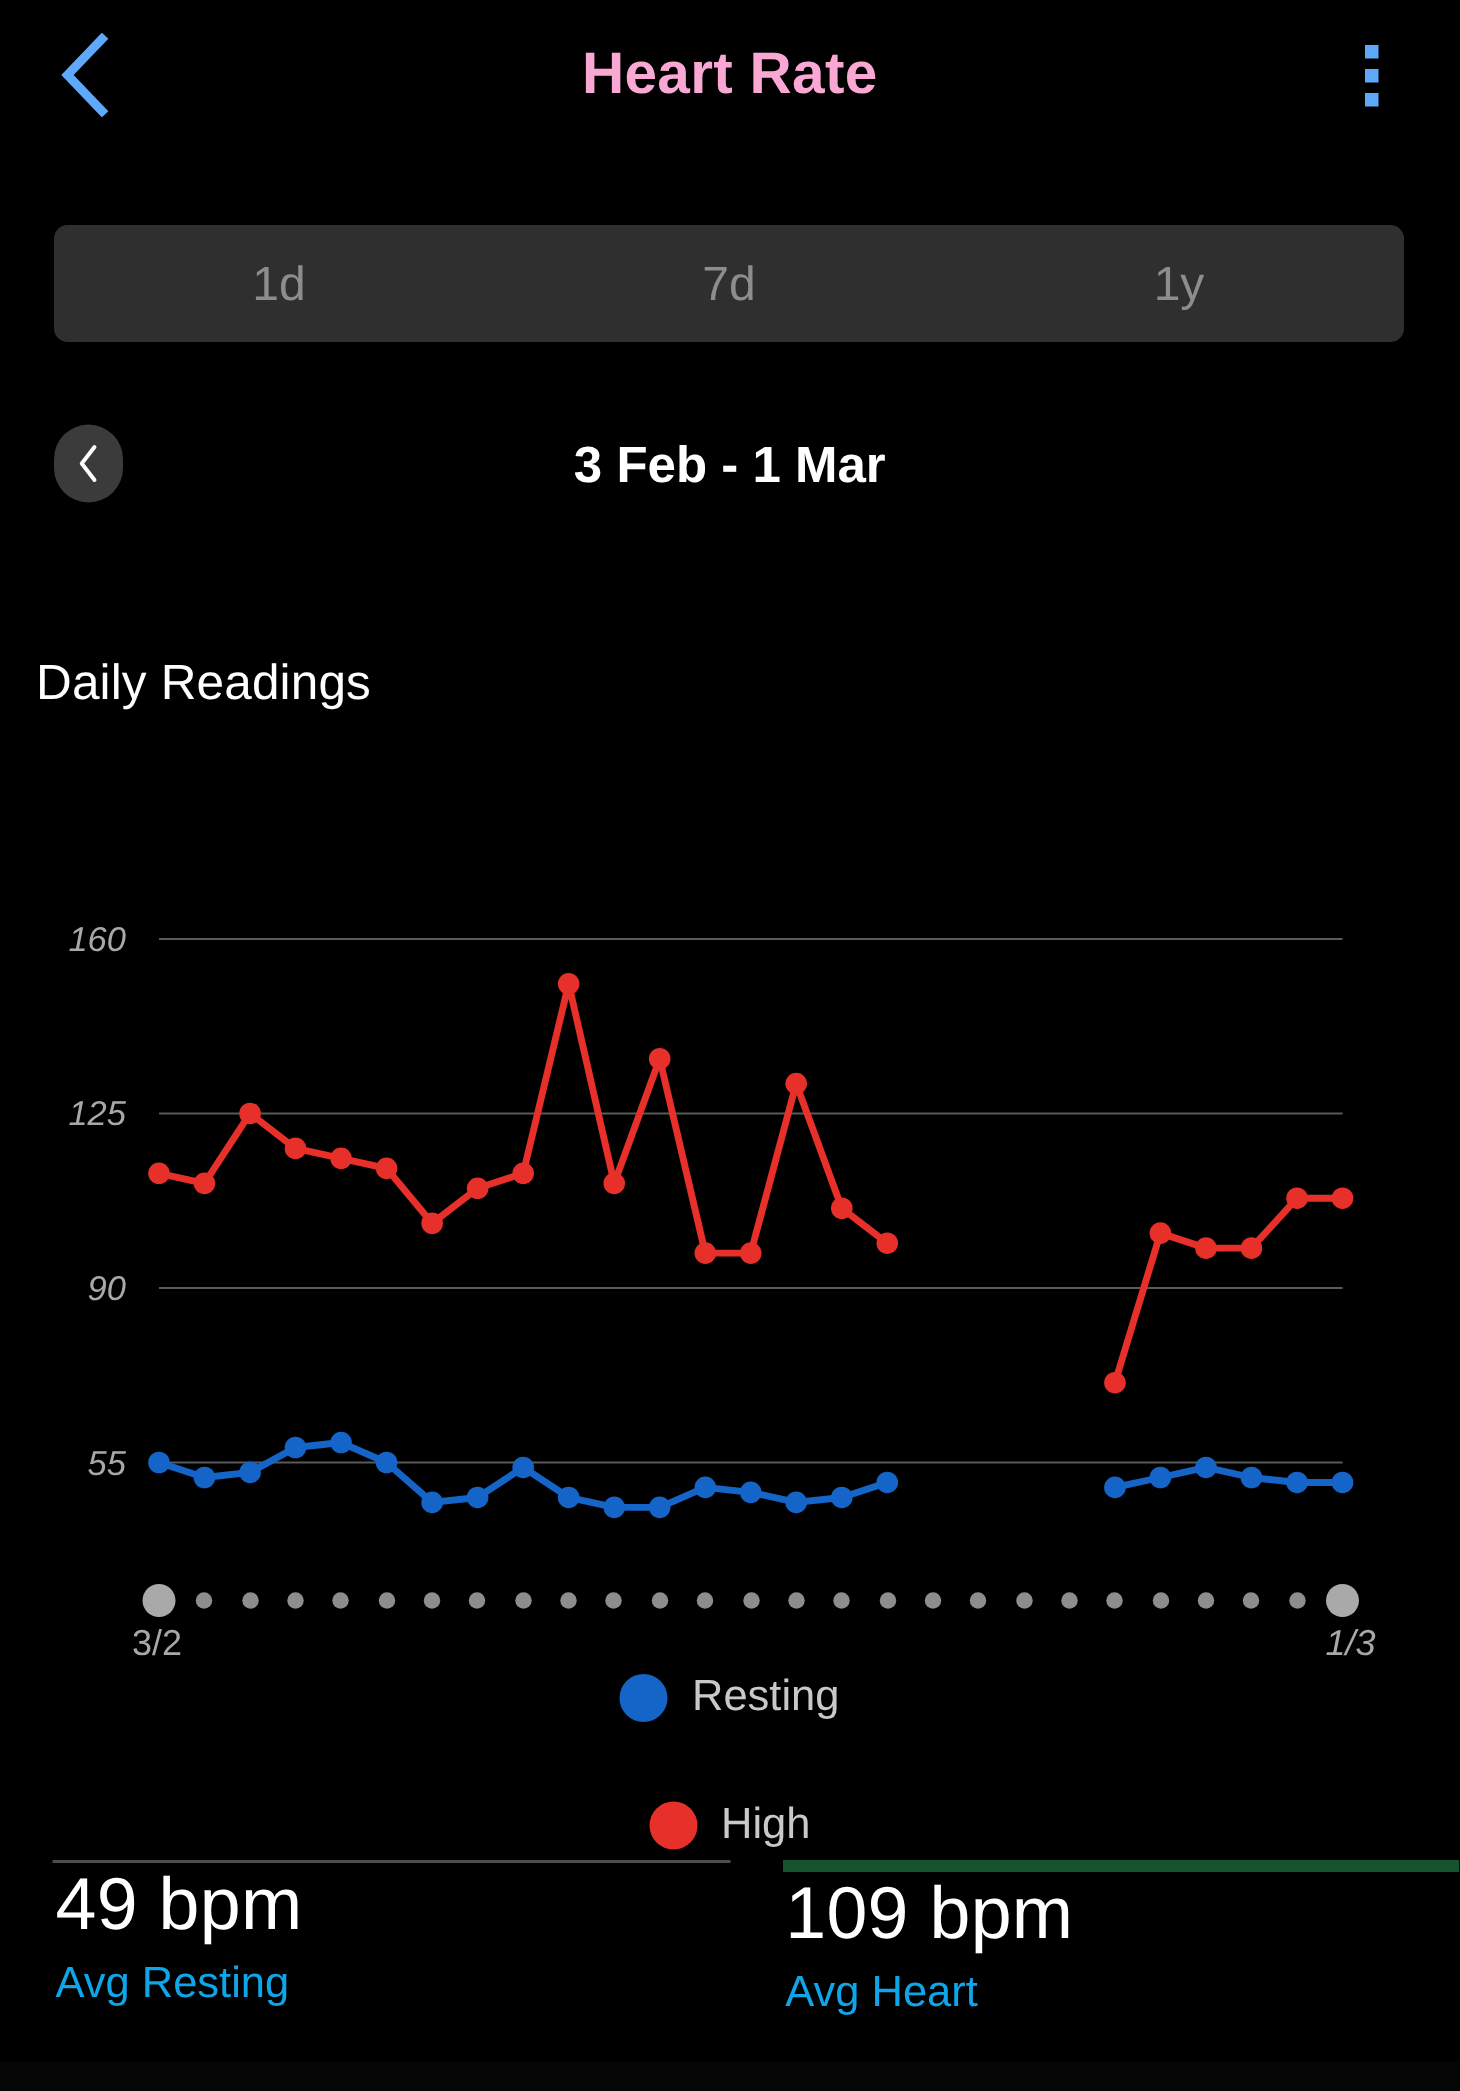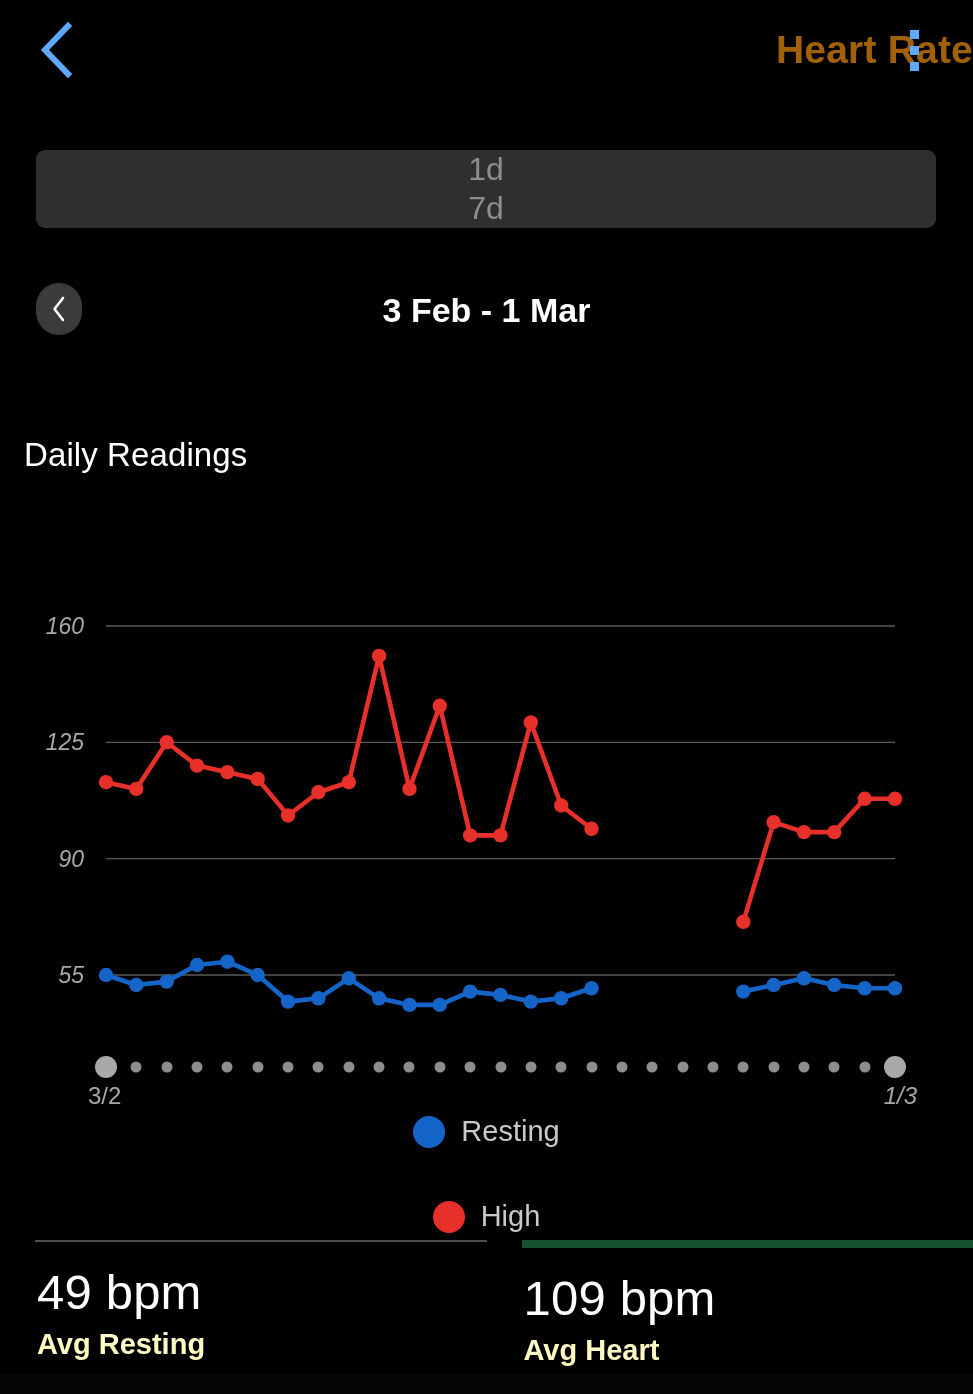"Heart Rate" .appbar-title { color: #a16207 -> #f9a8d4; text-align: right -> center }
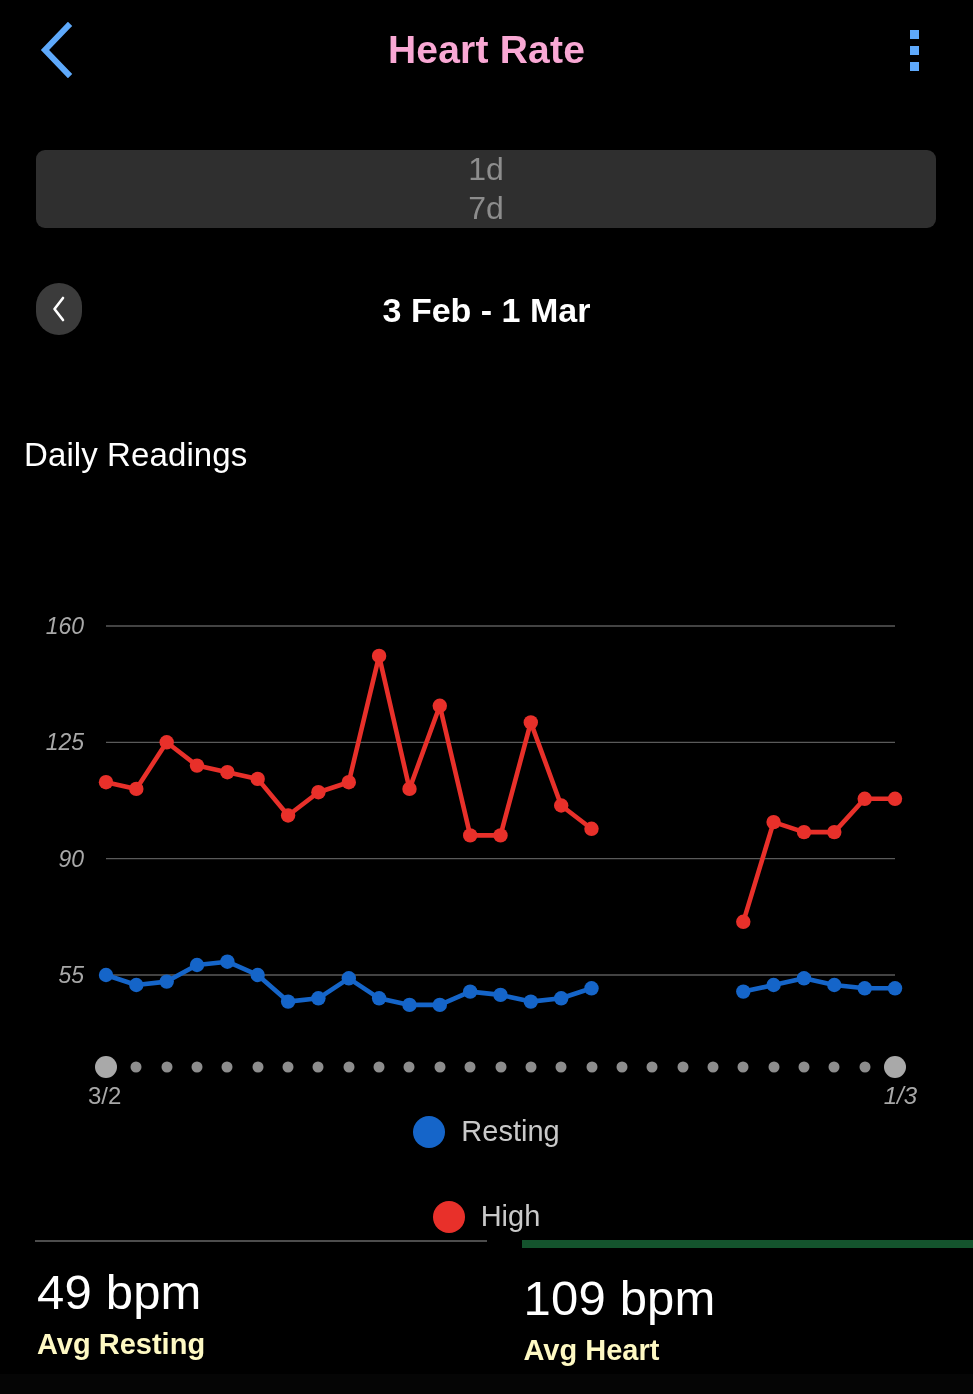"1d" .range-tabs { flex-direction: column -> none }
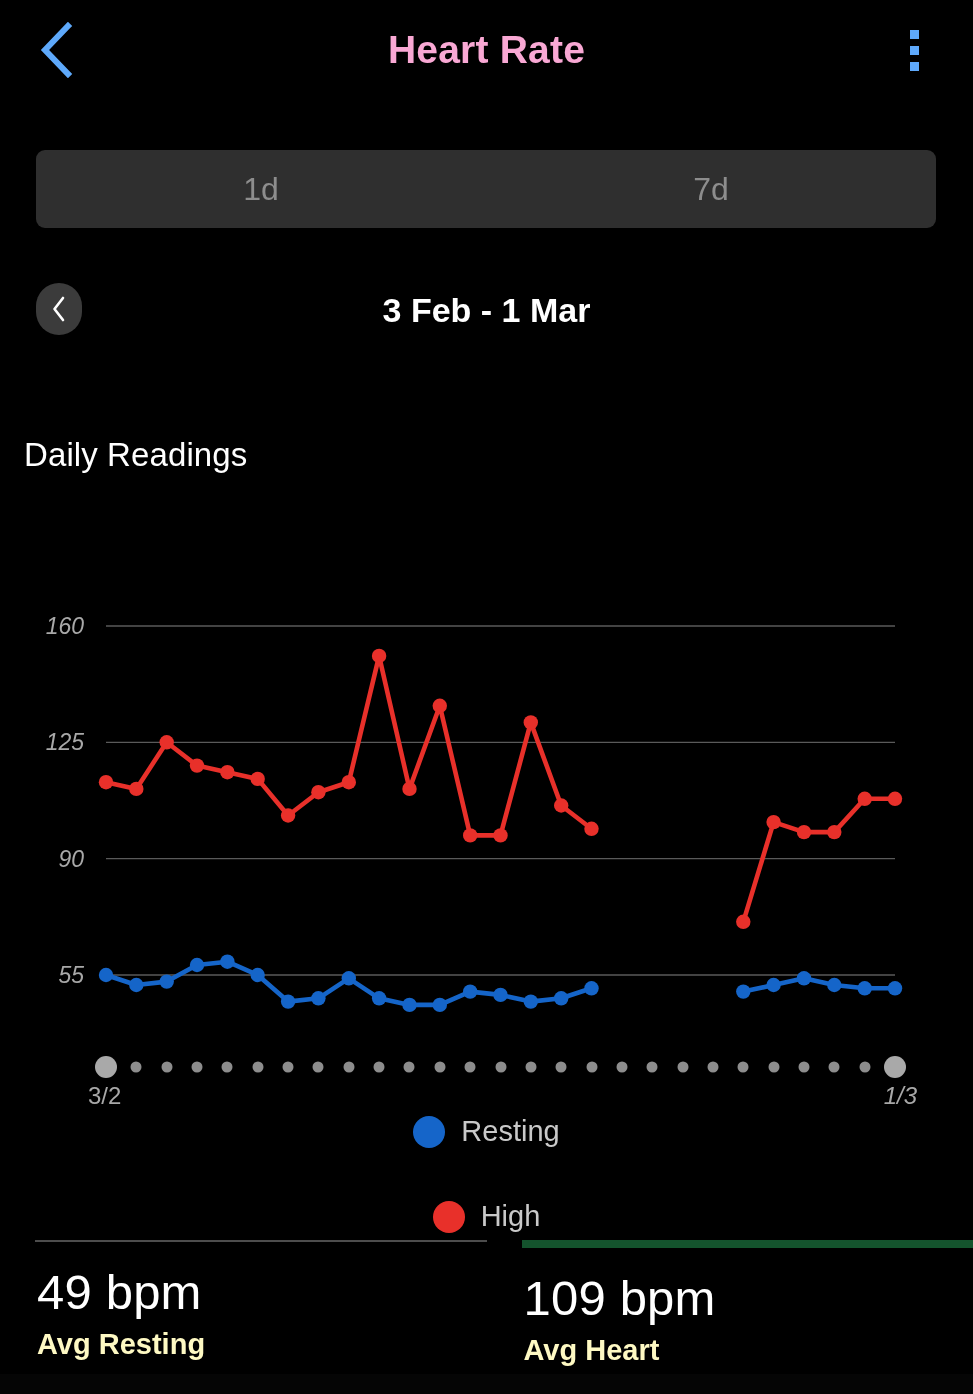"1y" div.range-tab { html: none -> <div>1y</div> }
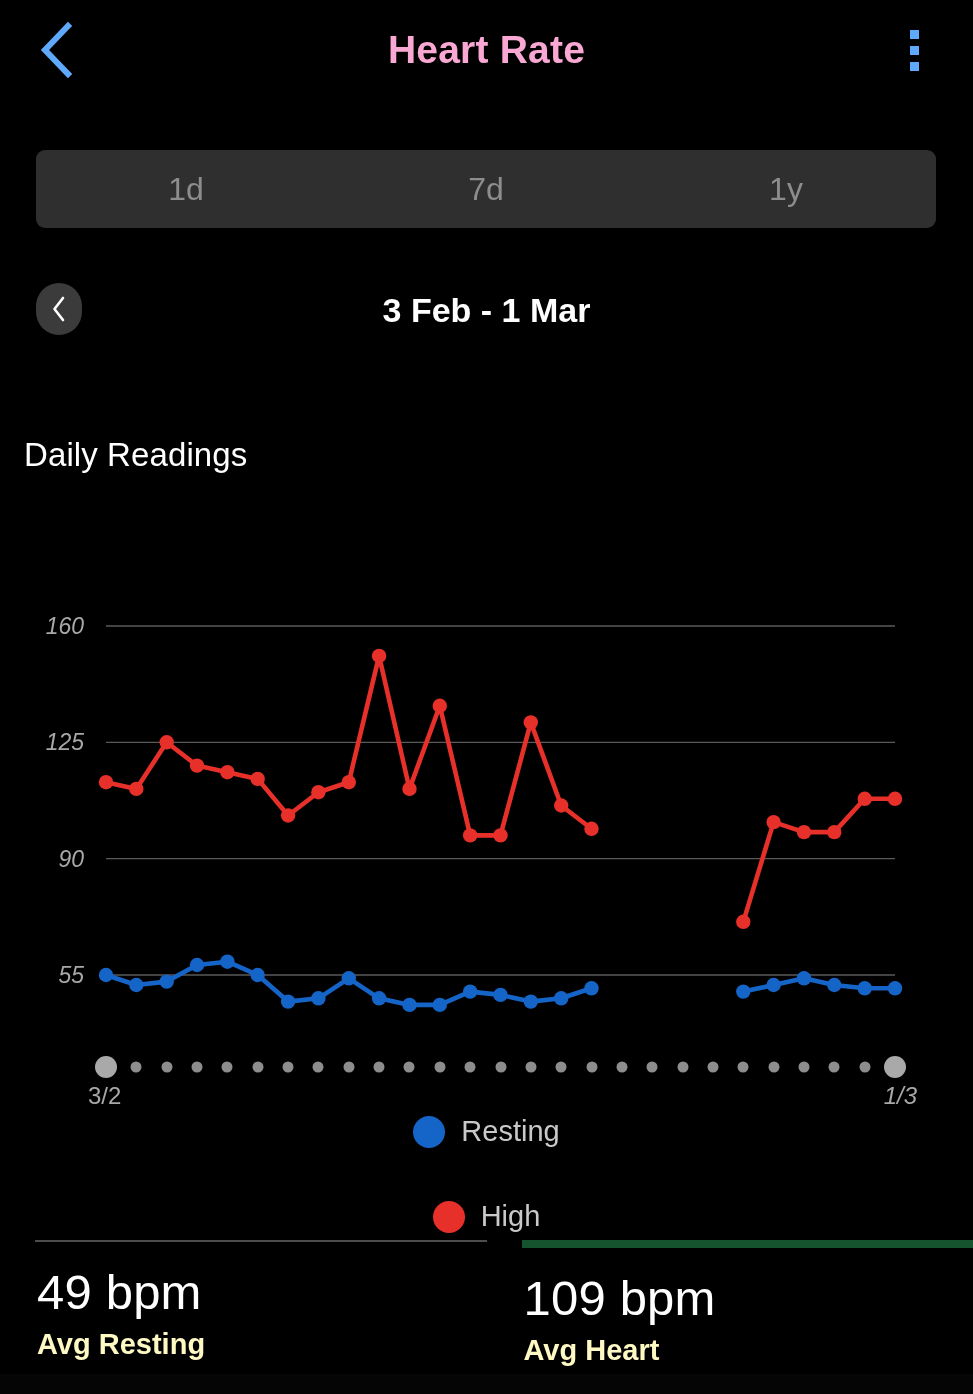"49 bpm" .stat { padding-top: 22px -> none }
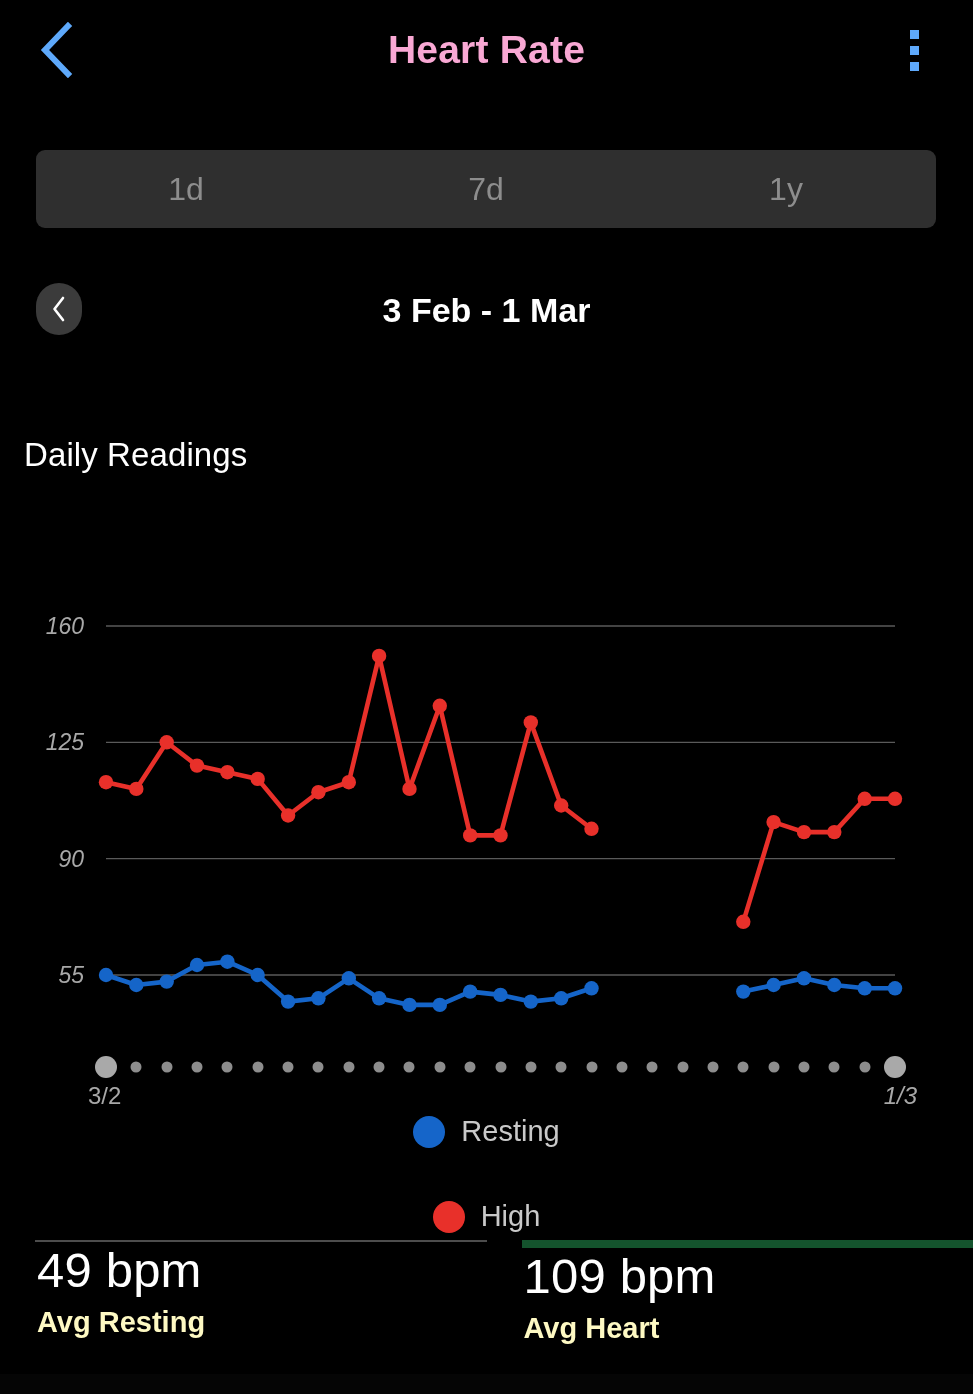"Avg Resting" .stat-label { color: #fef9c3 -> #0ea5e9; font-weight: bold -> none }
